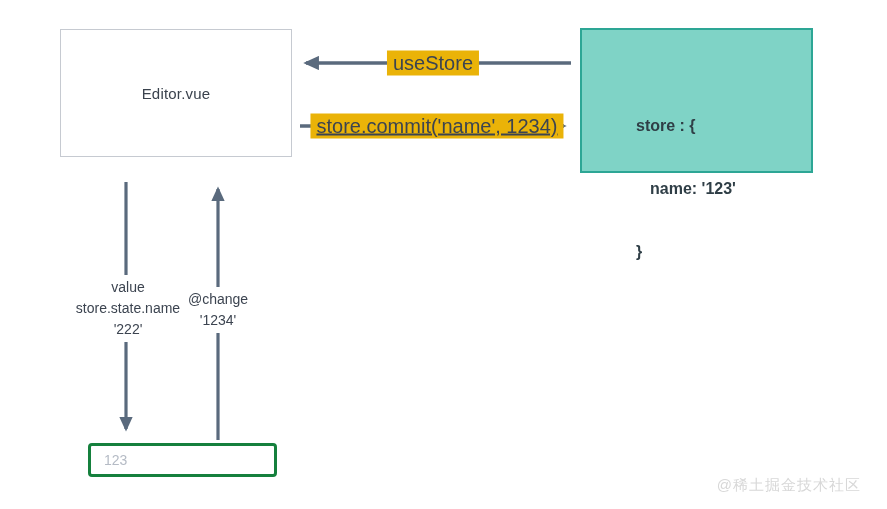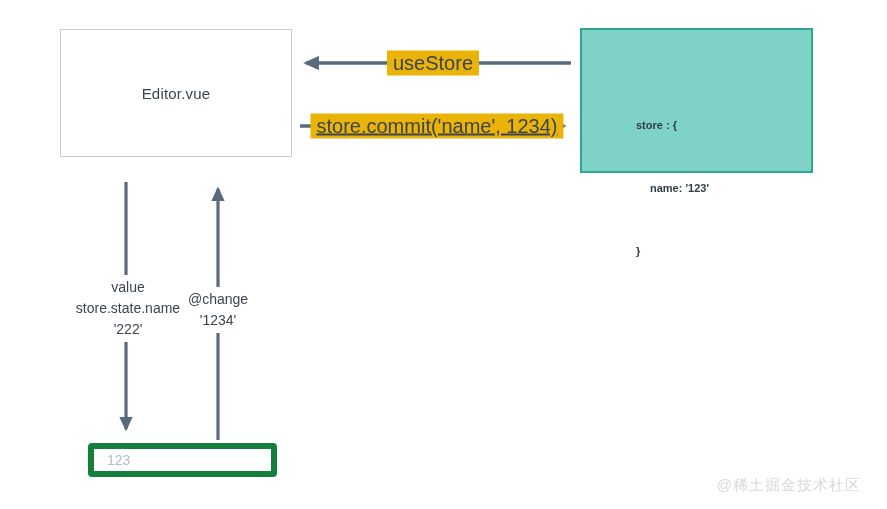"store : {" .store-code { font-size: 11px -> 16px }
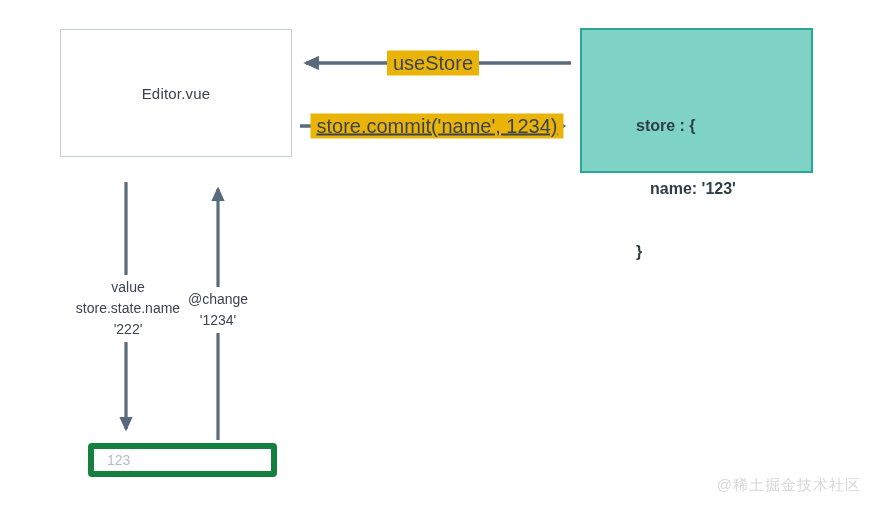"123" .text-input { border: 6px solid #15803d -> 3px solid #15803d }
